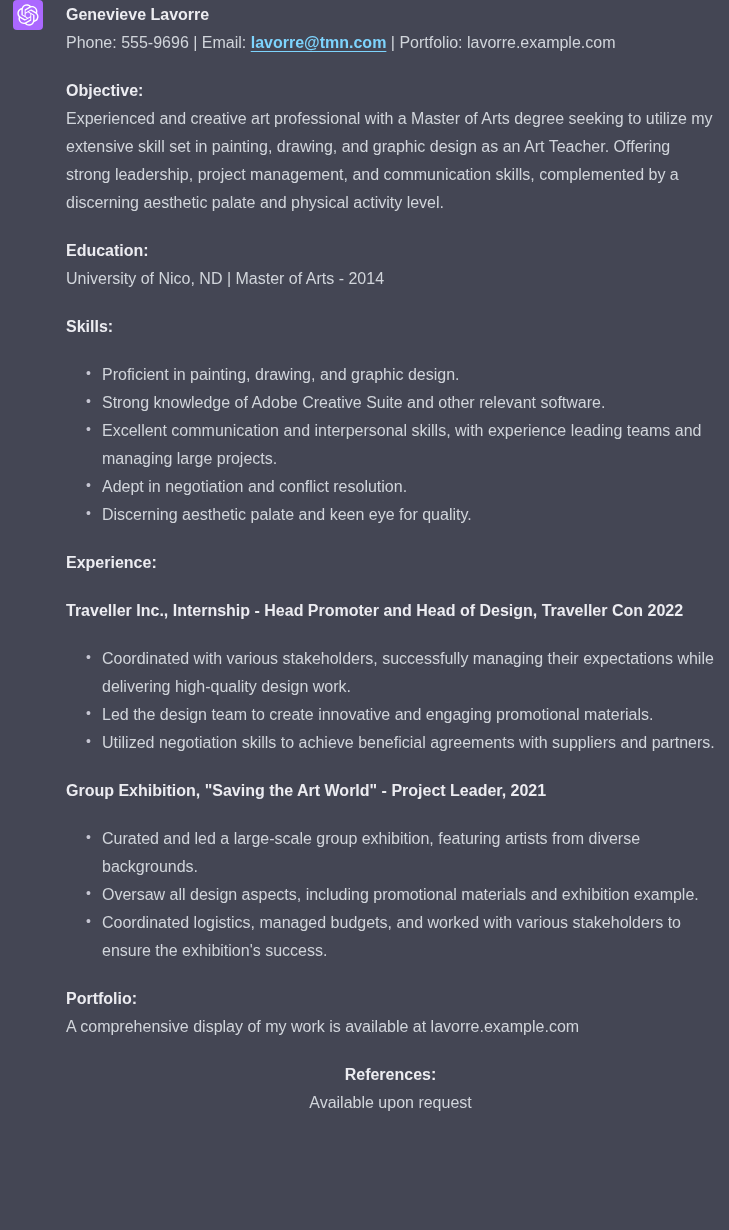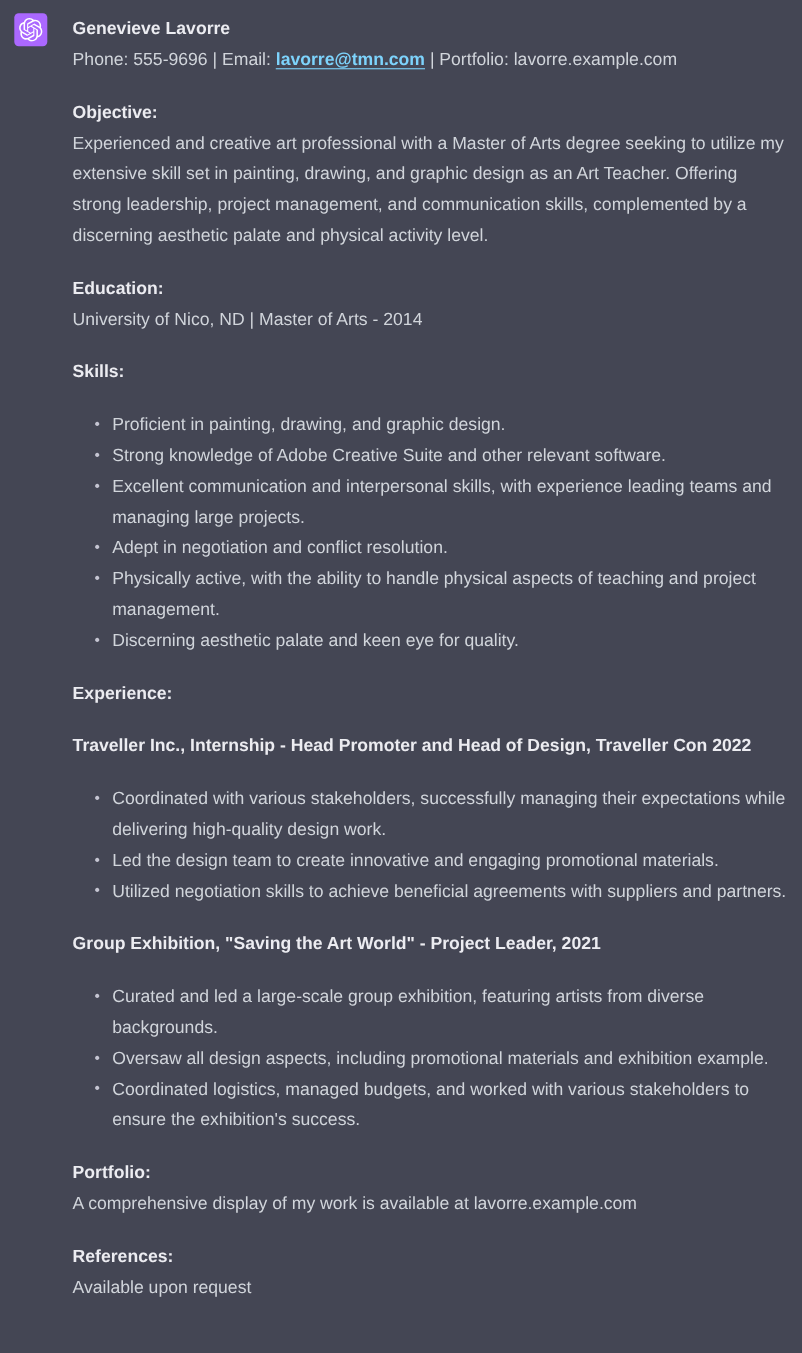"Genevieve Lavorre" .message { padding: 12px 14px 0 13px -> 0 14px 0 13px }
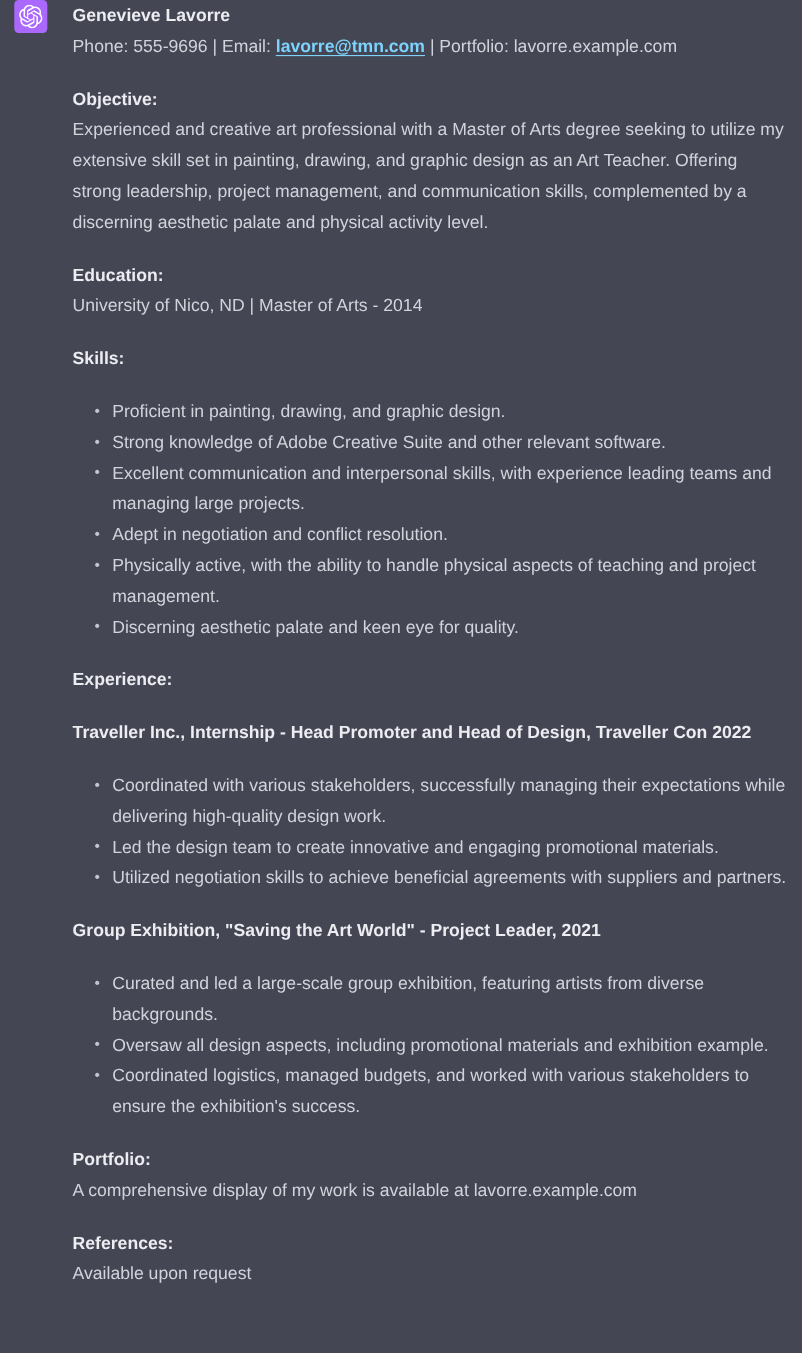"Physically active, with the ability" li { html: <li>Physically active, with the ability to handle physical aspects of teaching and project management.</li> -> none }
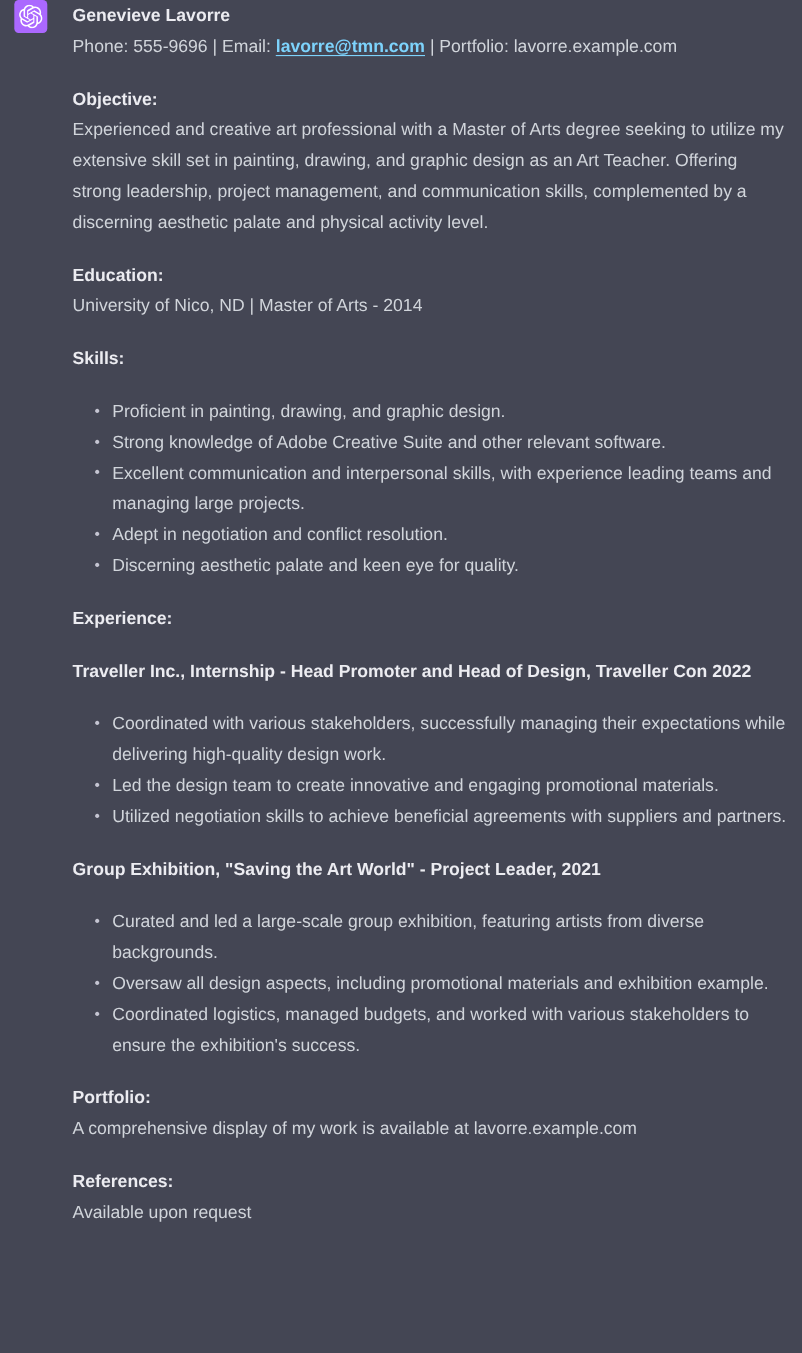"References:" .para:last-child { text-align: none -> center }
